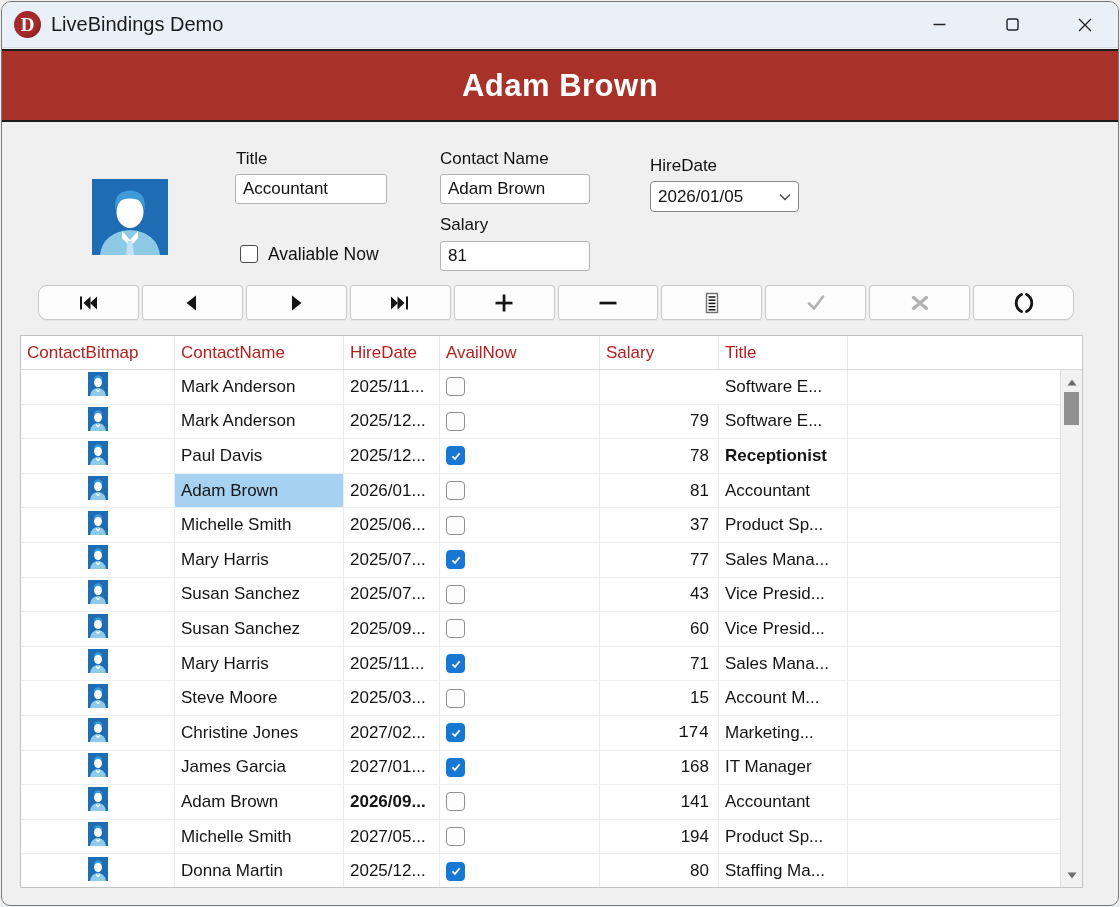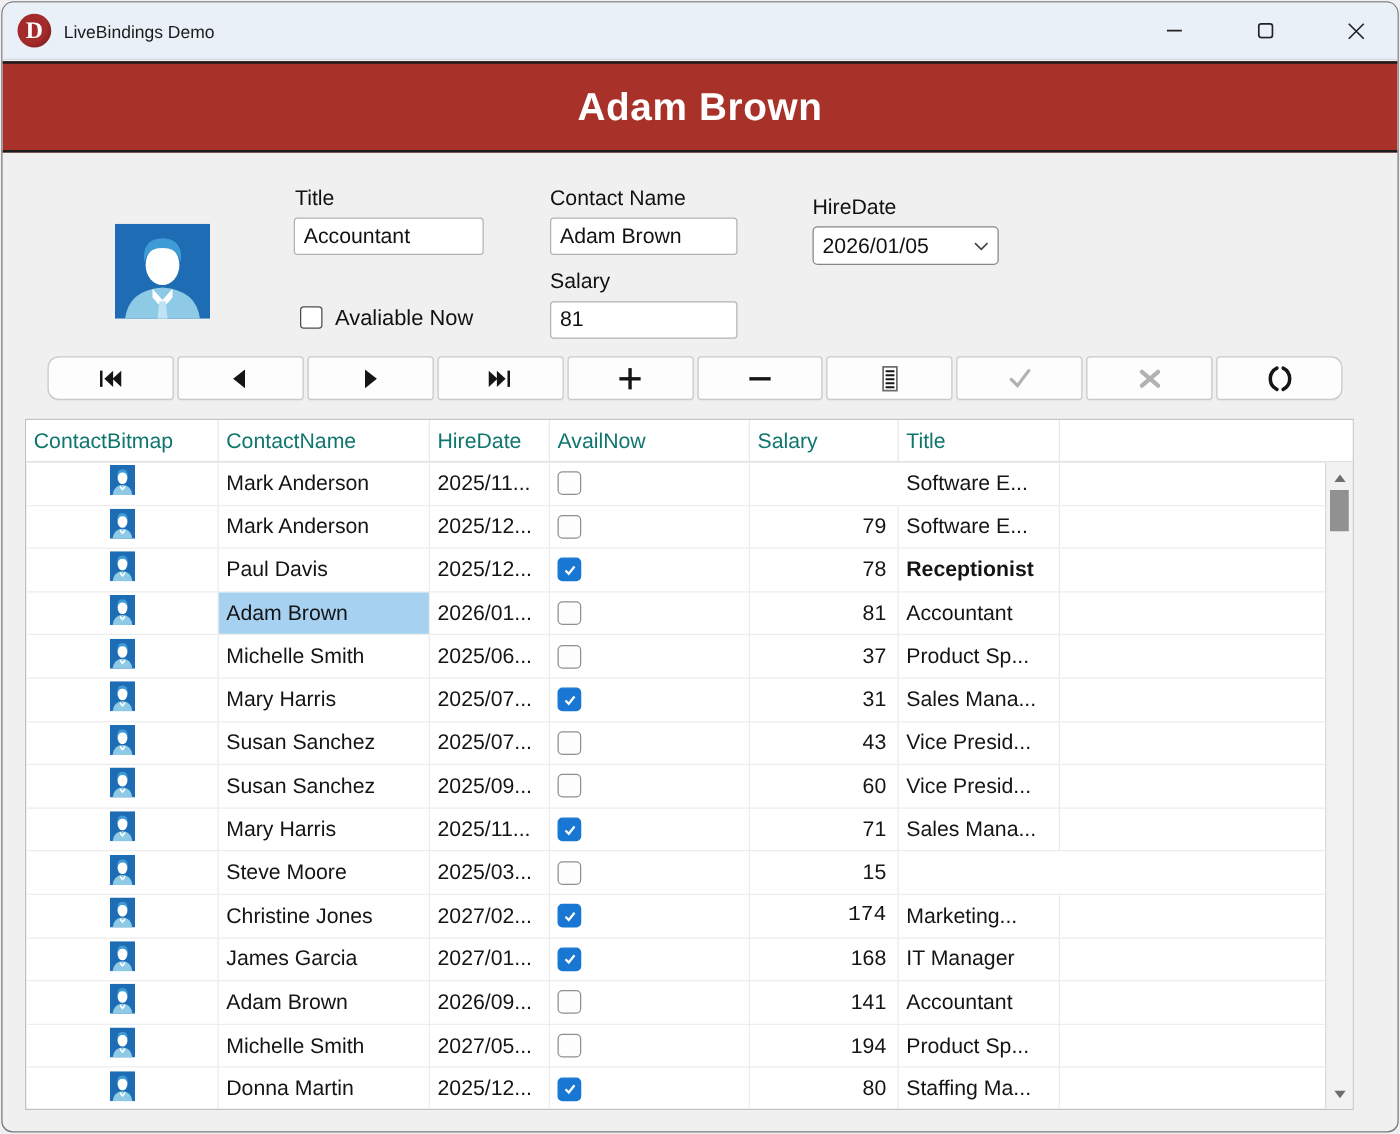"LiveBindings Demo" .wtitle { font-size: 14px -> 20px }
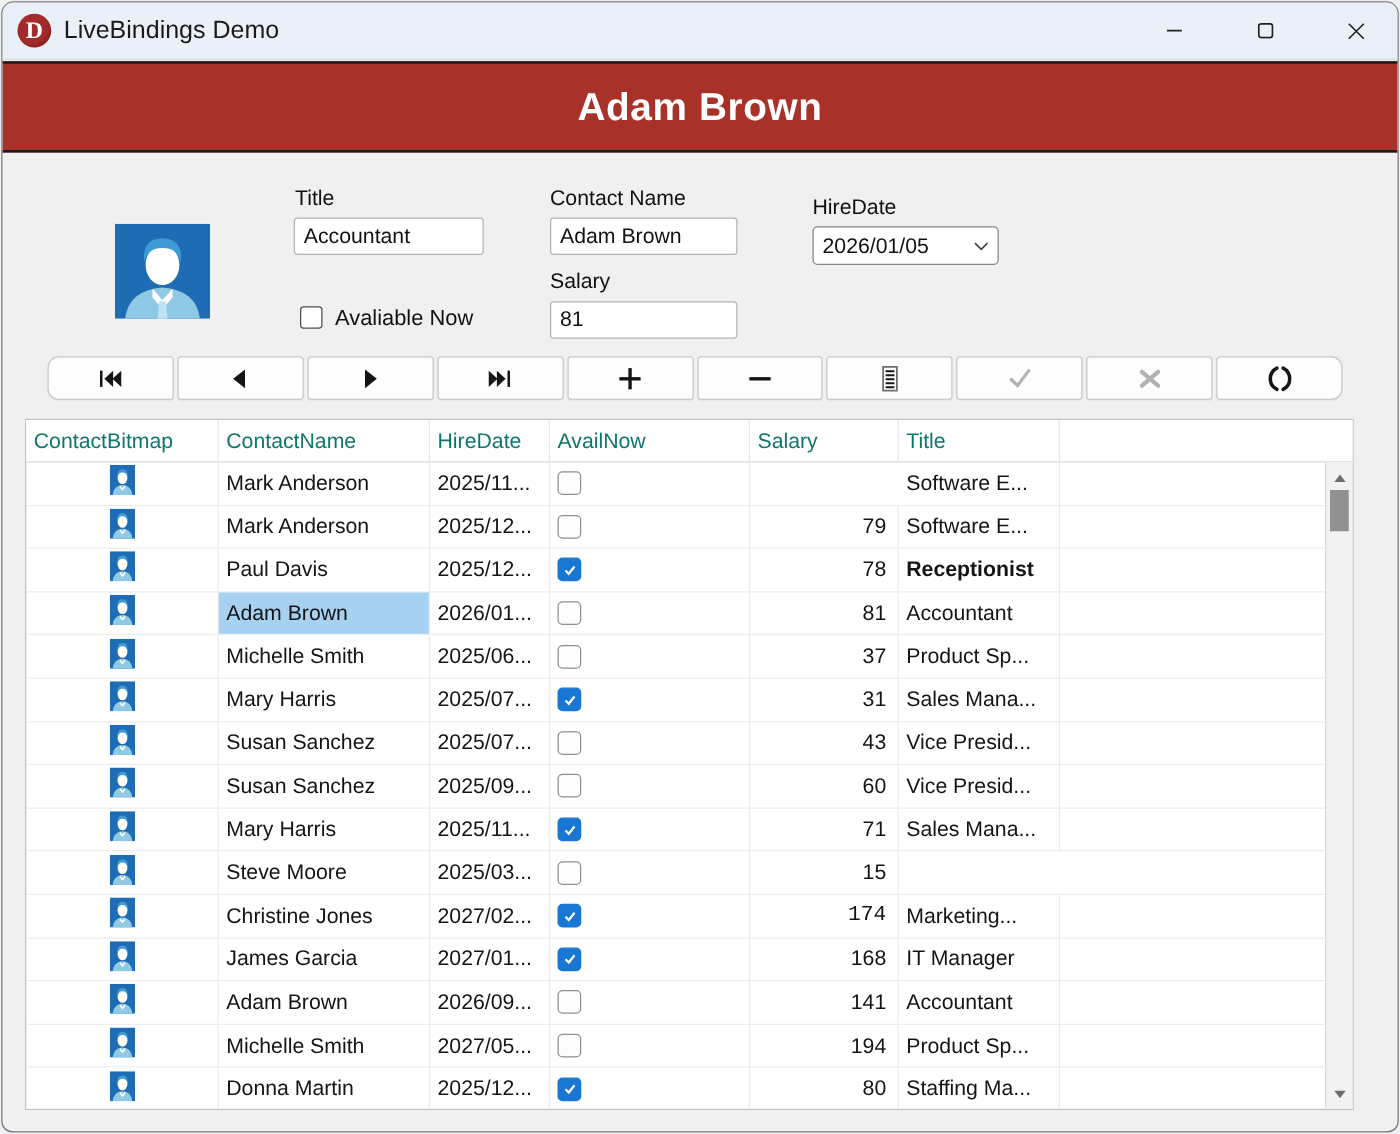"ContactBitmap" .col-h { color: #0f766e -> #b91c1c }
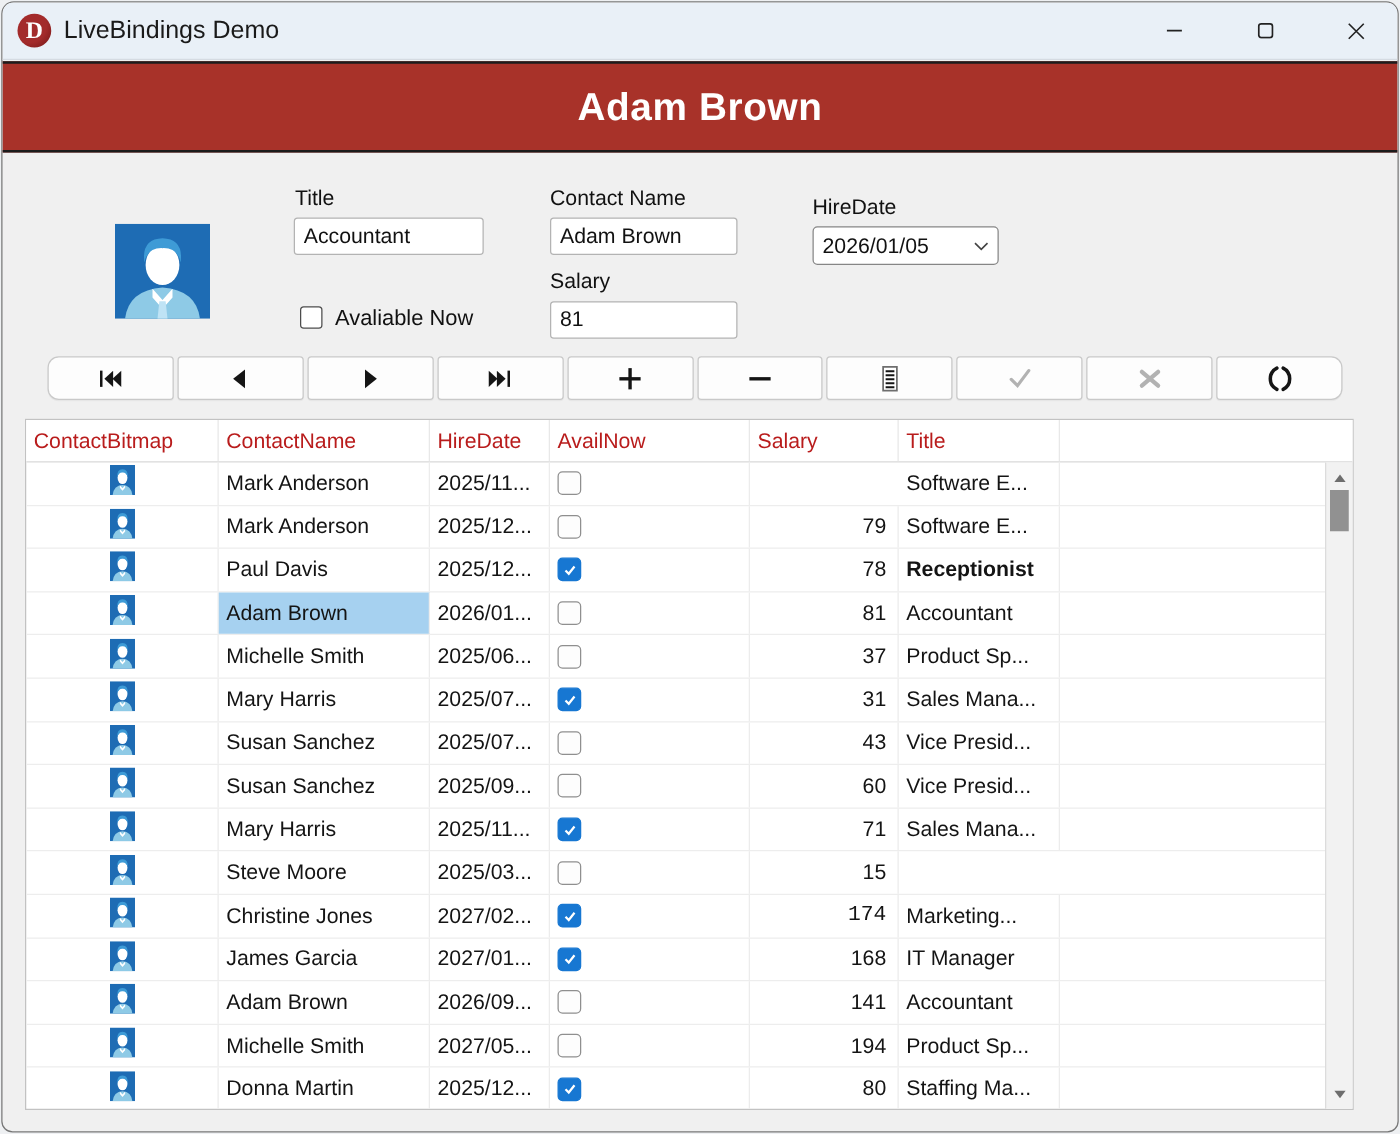"31" div.cell { text: 31 -> 77 }
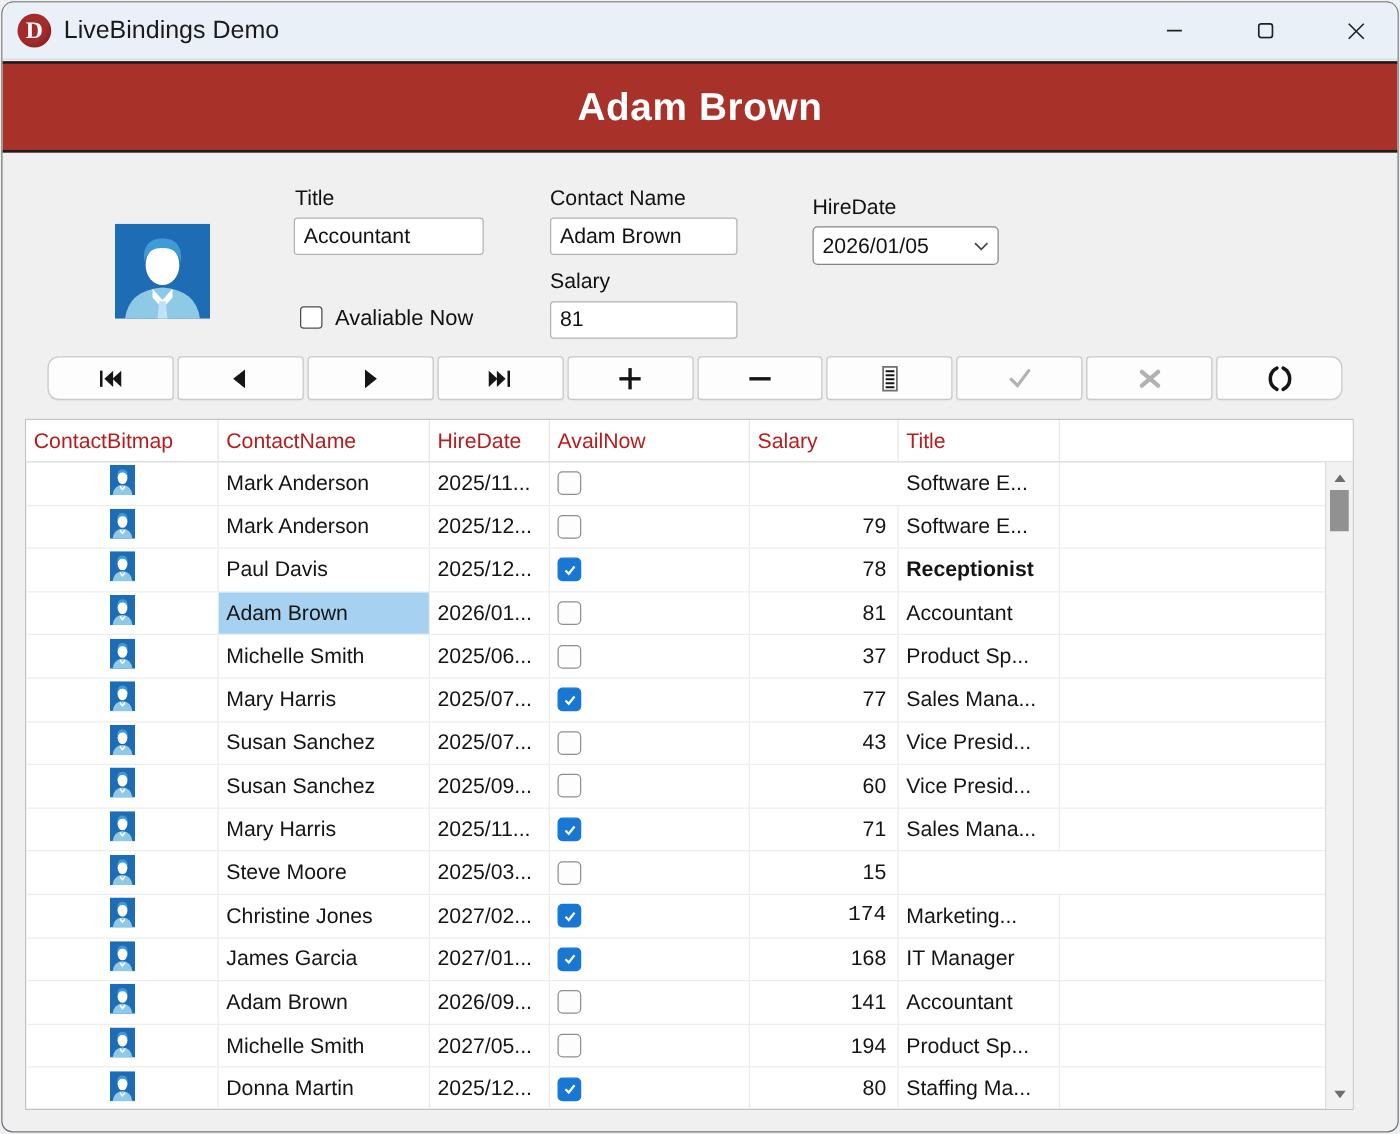"Account M..." div.cell { html: none -> <div>Account M...</div> }
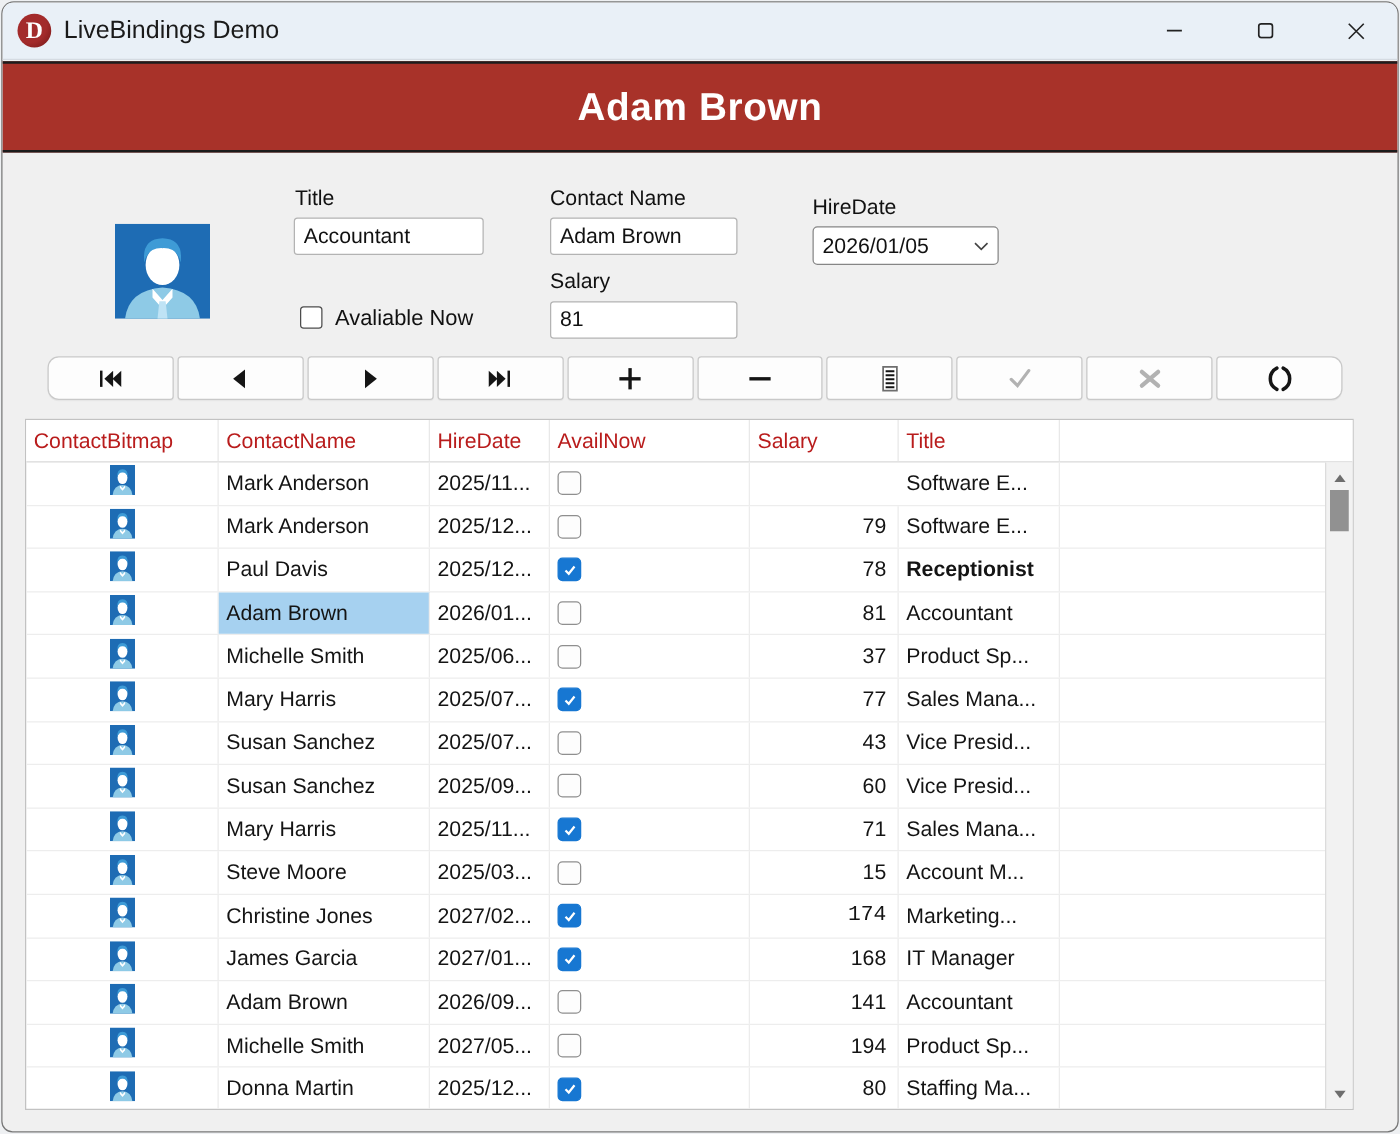"2026/09..." div.cell { font-weight: none -> bold }
